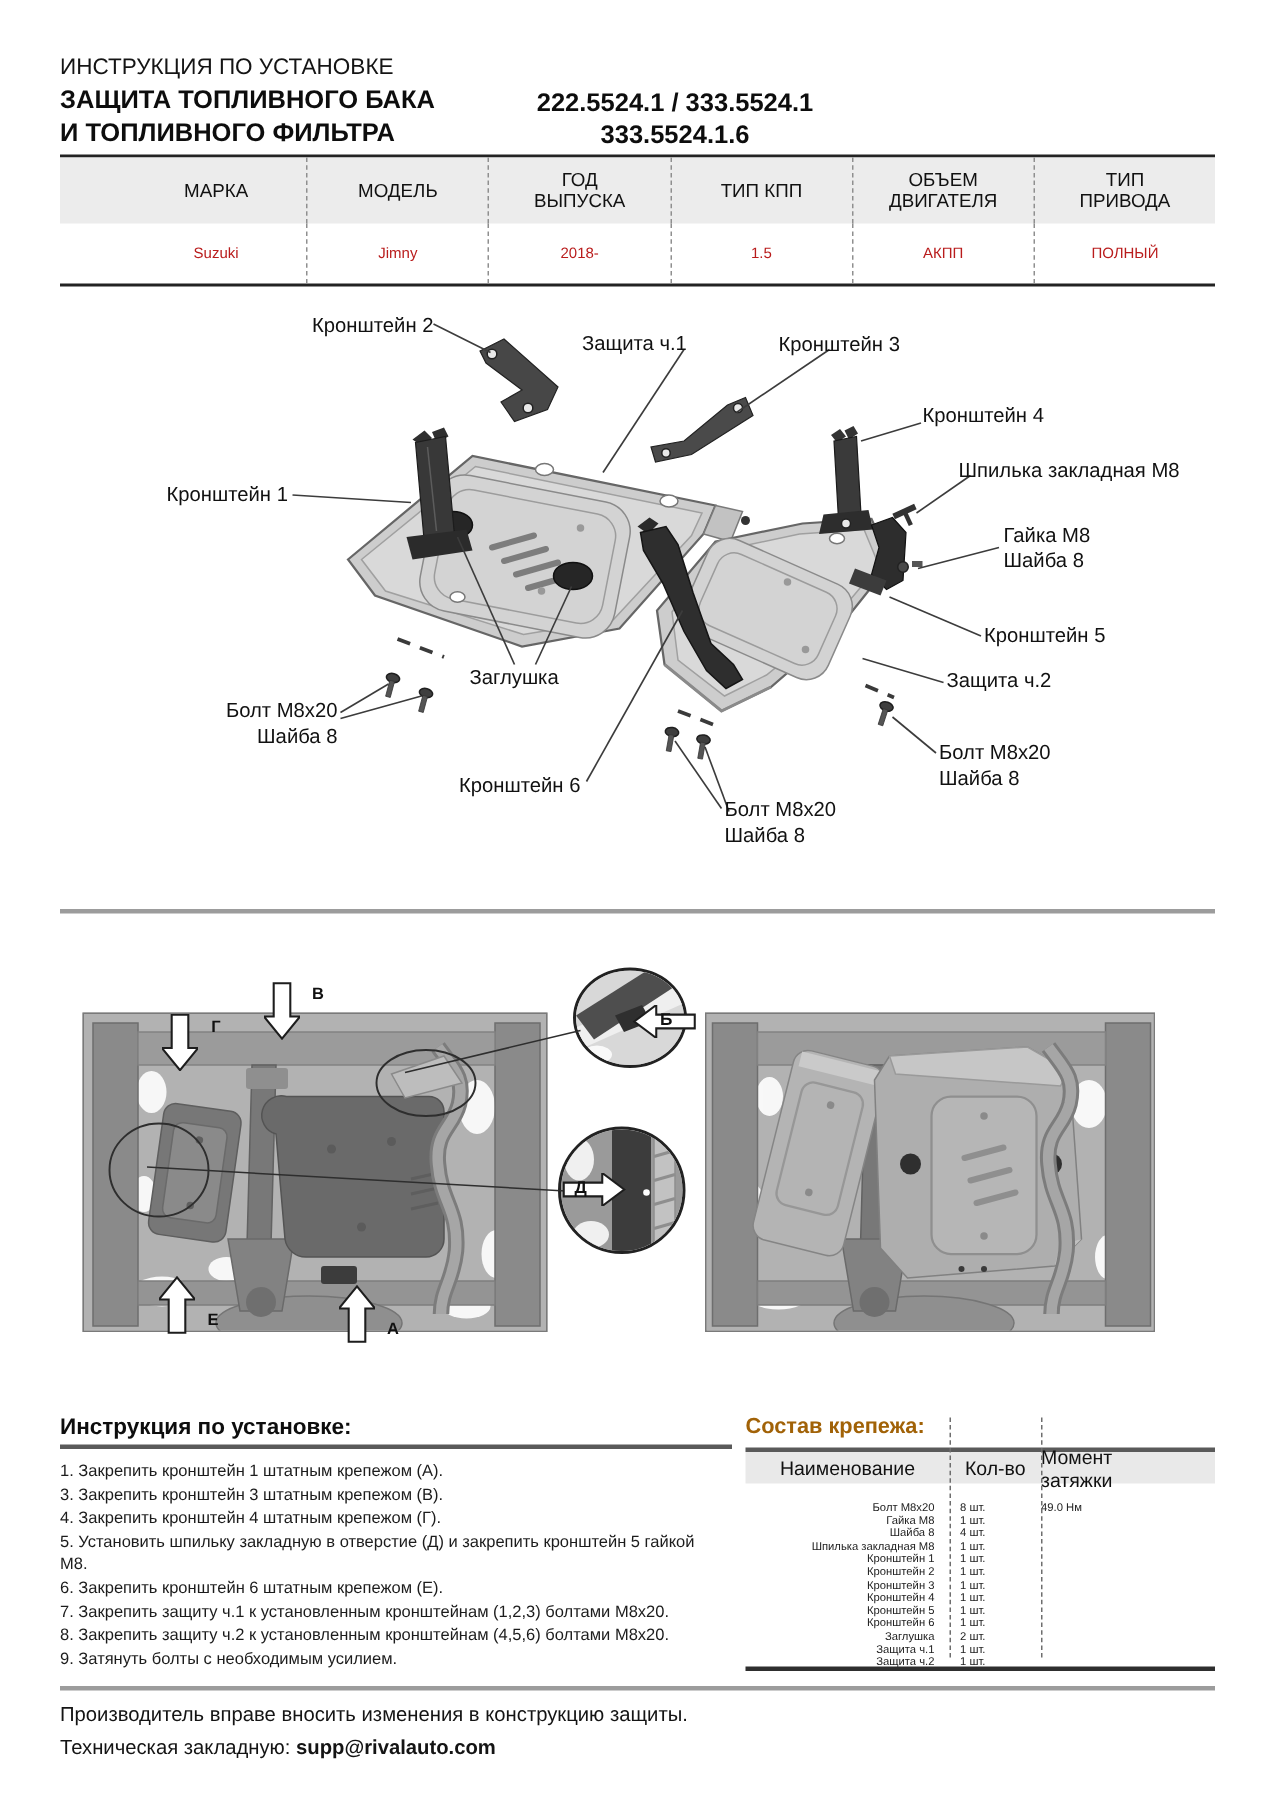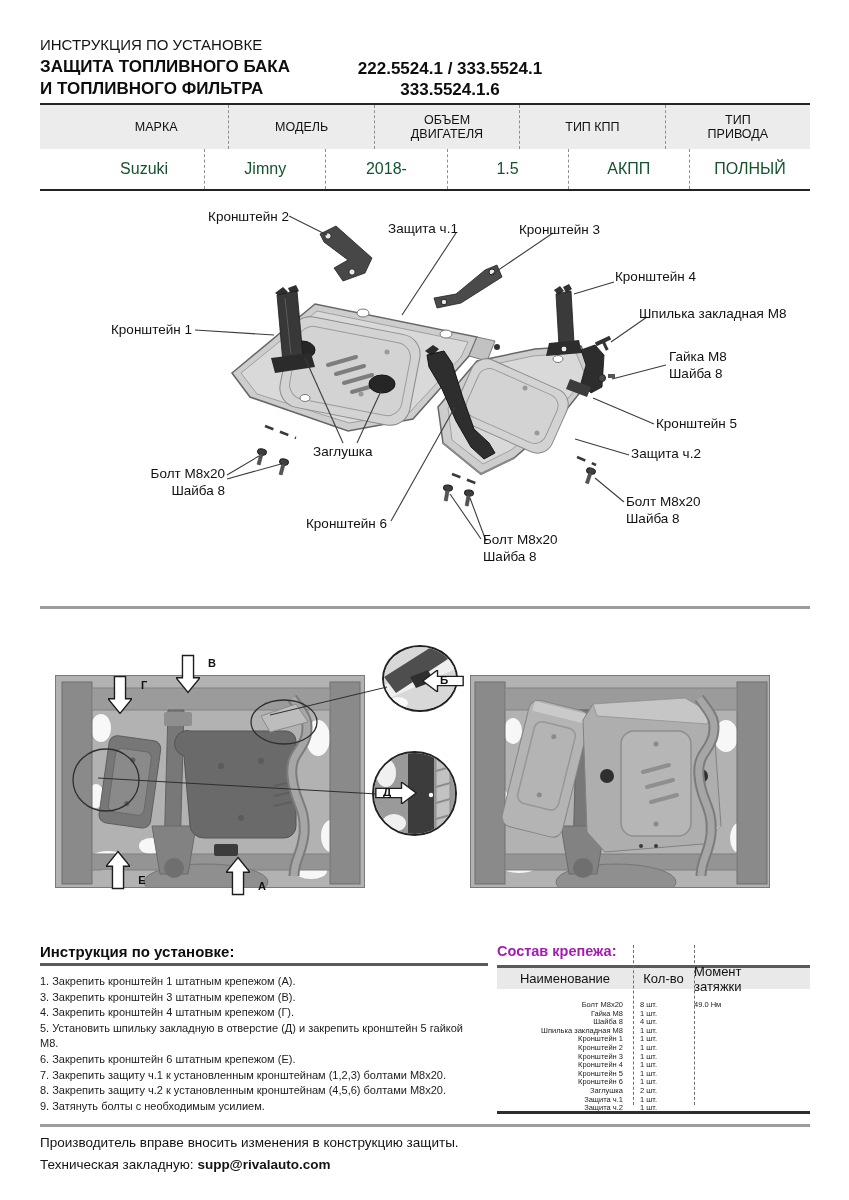"ГОД" div.veh-cell { html: none -> <div>ГОД ВЫПУСКА</div> }
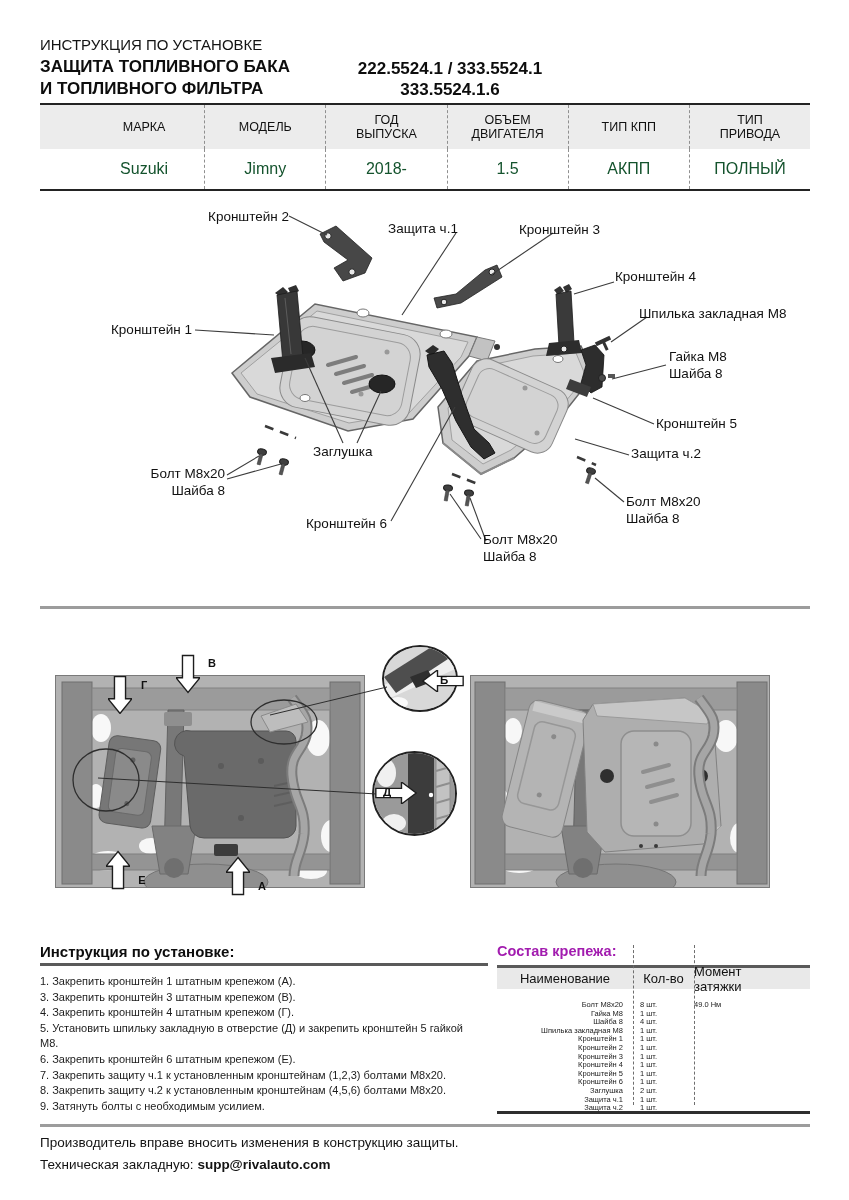"ОБЪЕМ" div.veh-cell { order: before "ТИП КПП" -> after "ТИП КПП" }
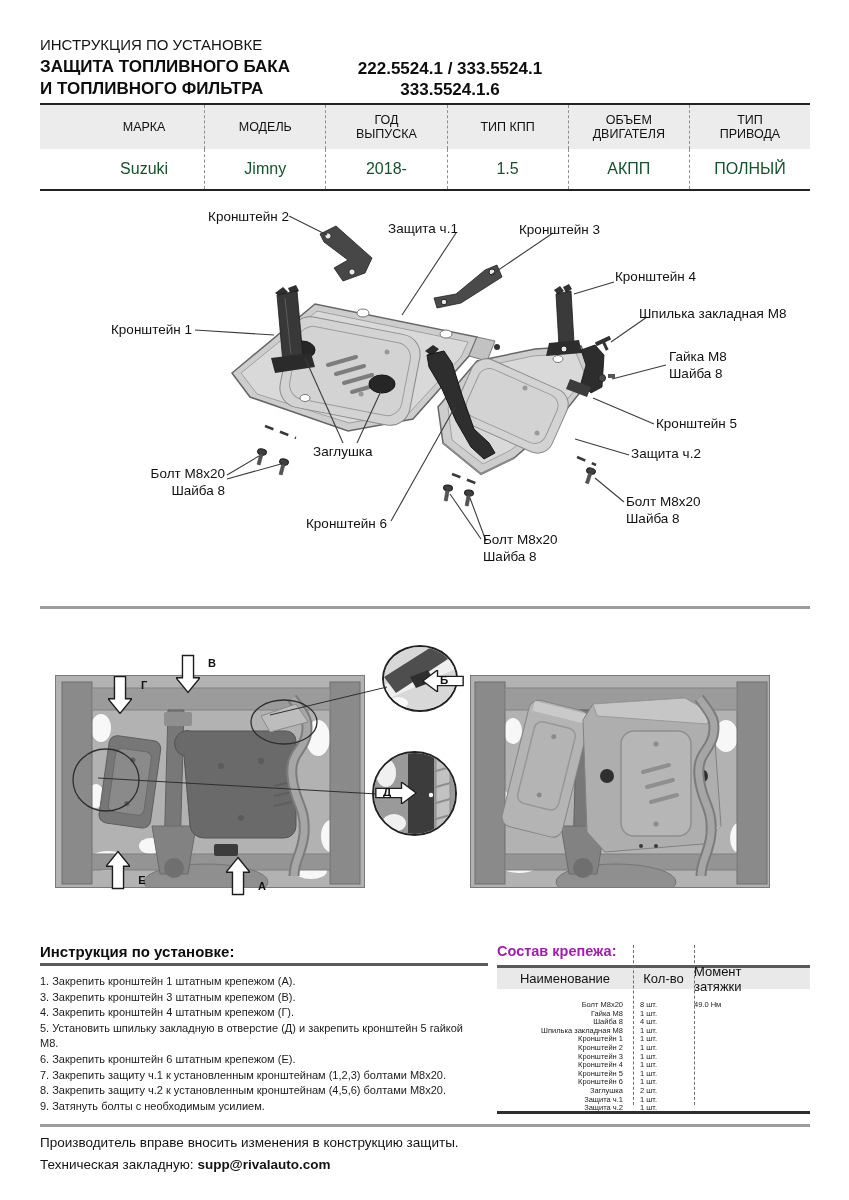"Suzuki" .veh-row.vals .veh-cell { color: #14532d -> #b91c1c; font-size: 16px -> 10px }
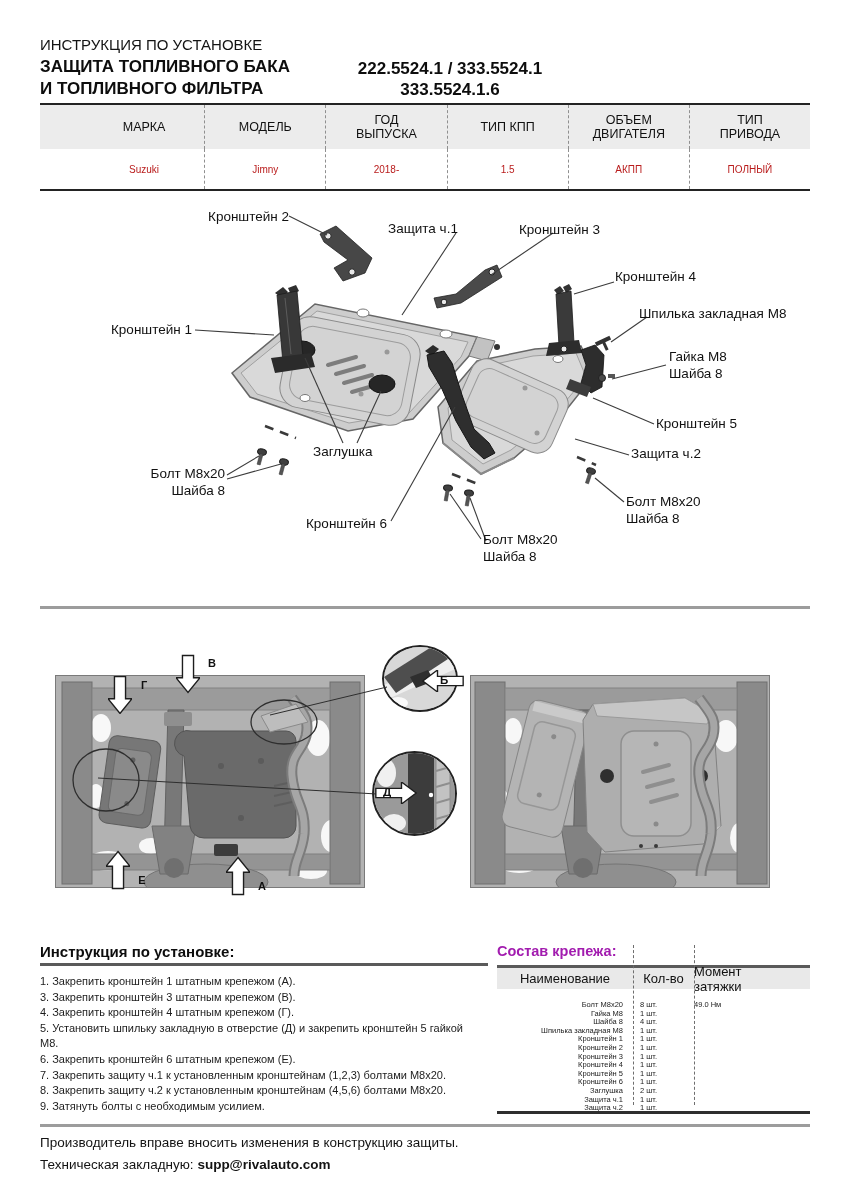"Состав крепежа:" .parts-title { color: #a21caf -> #a16207 }
